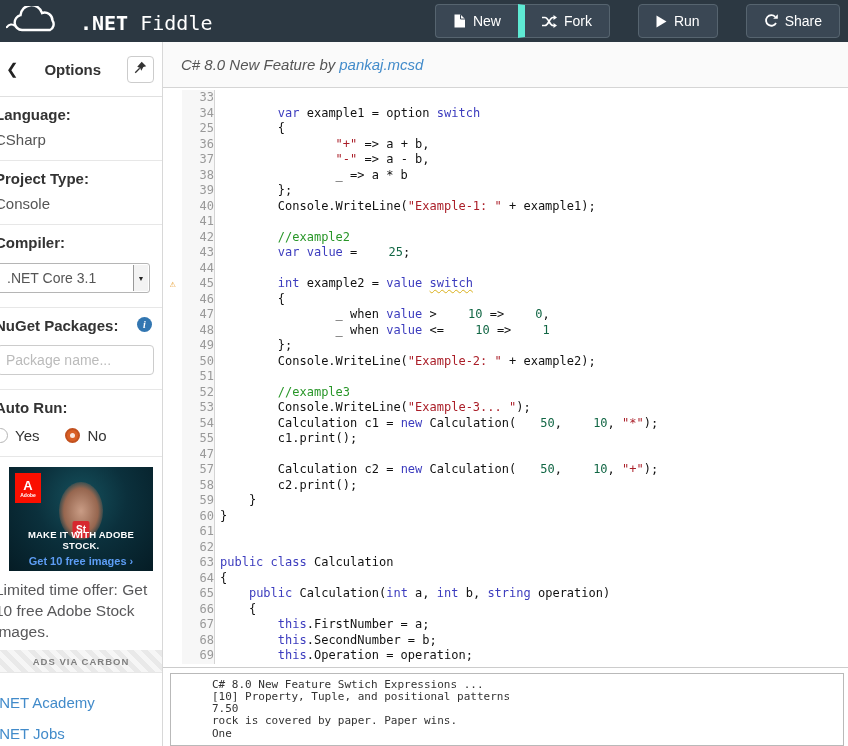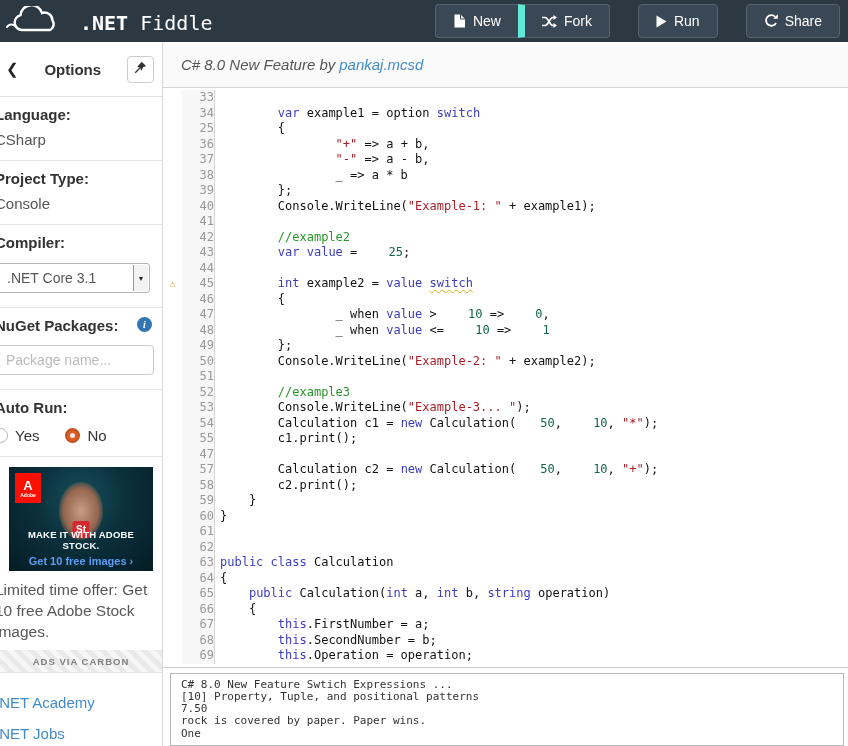"C# 8.0 New Feature Swtich" .cline { margin-left: none -> 31px }
